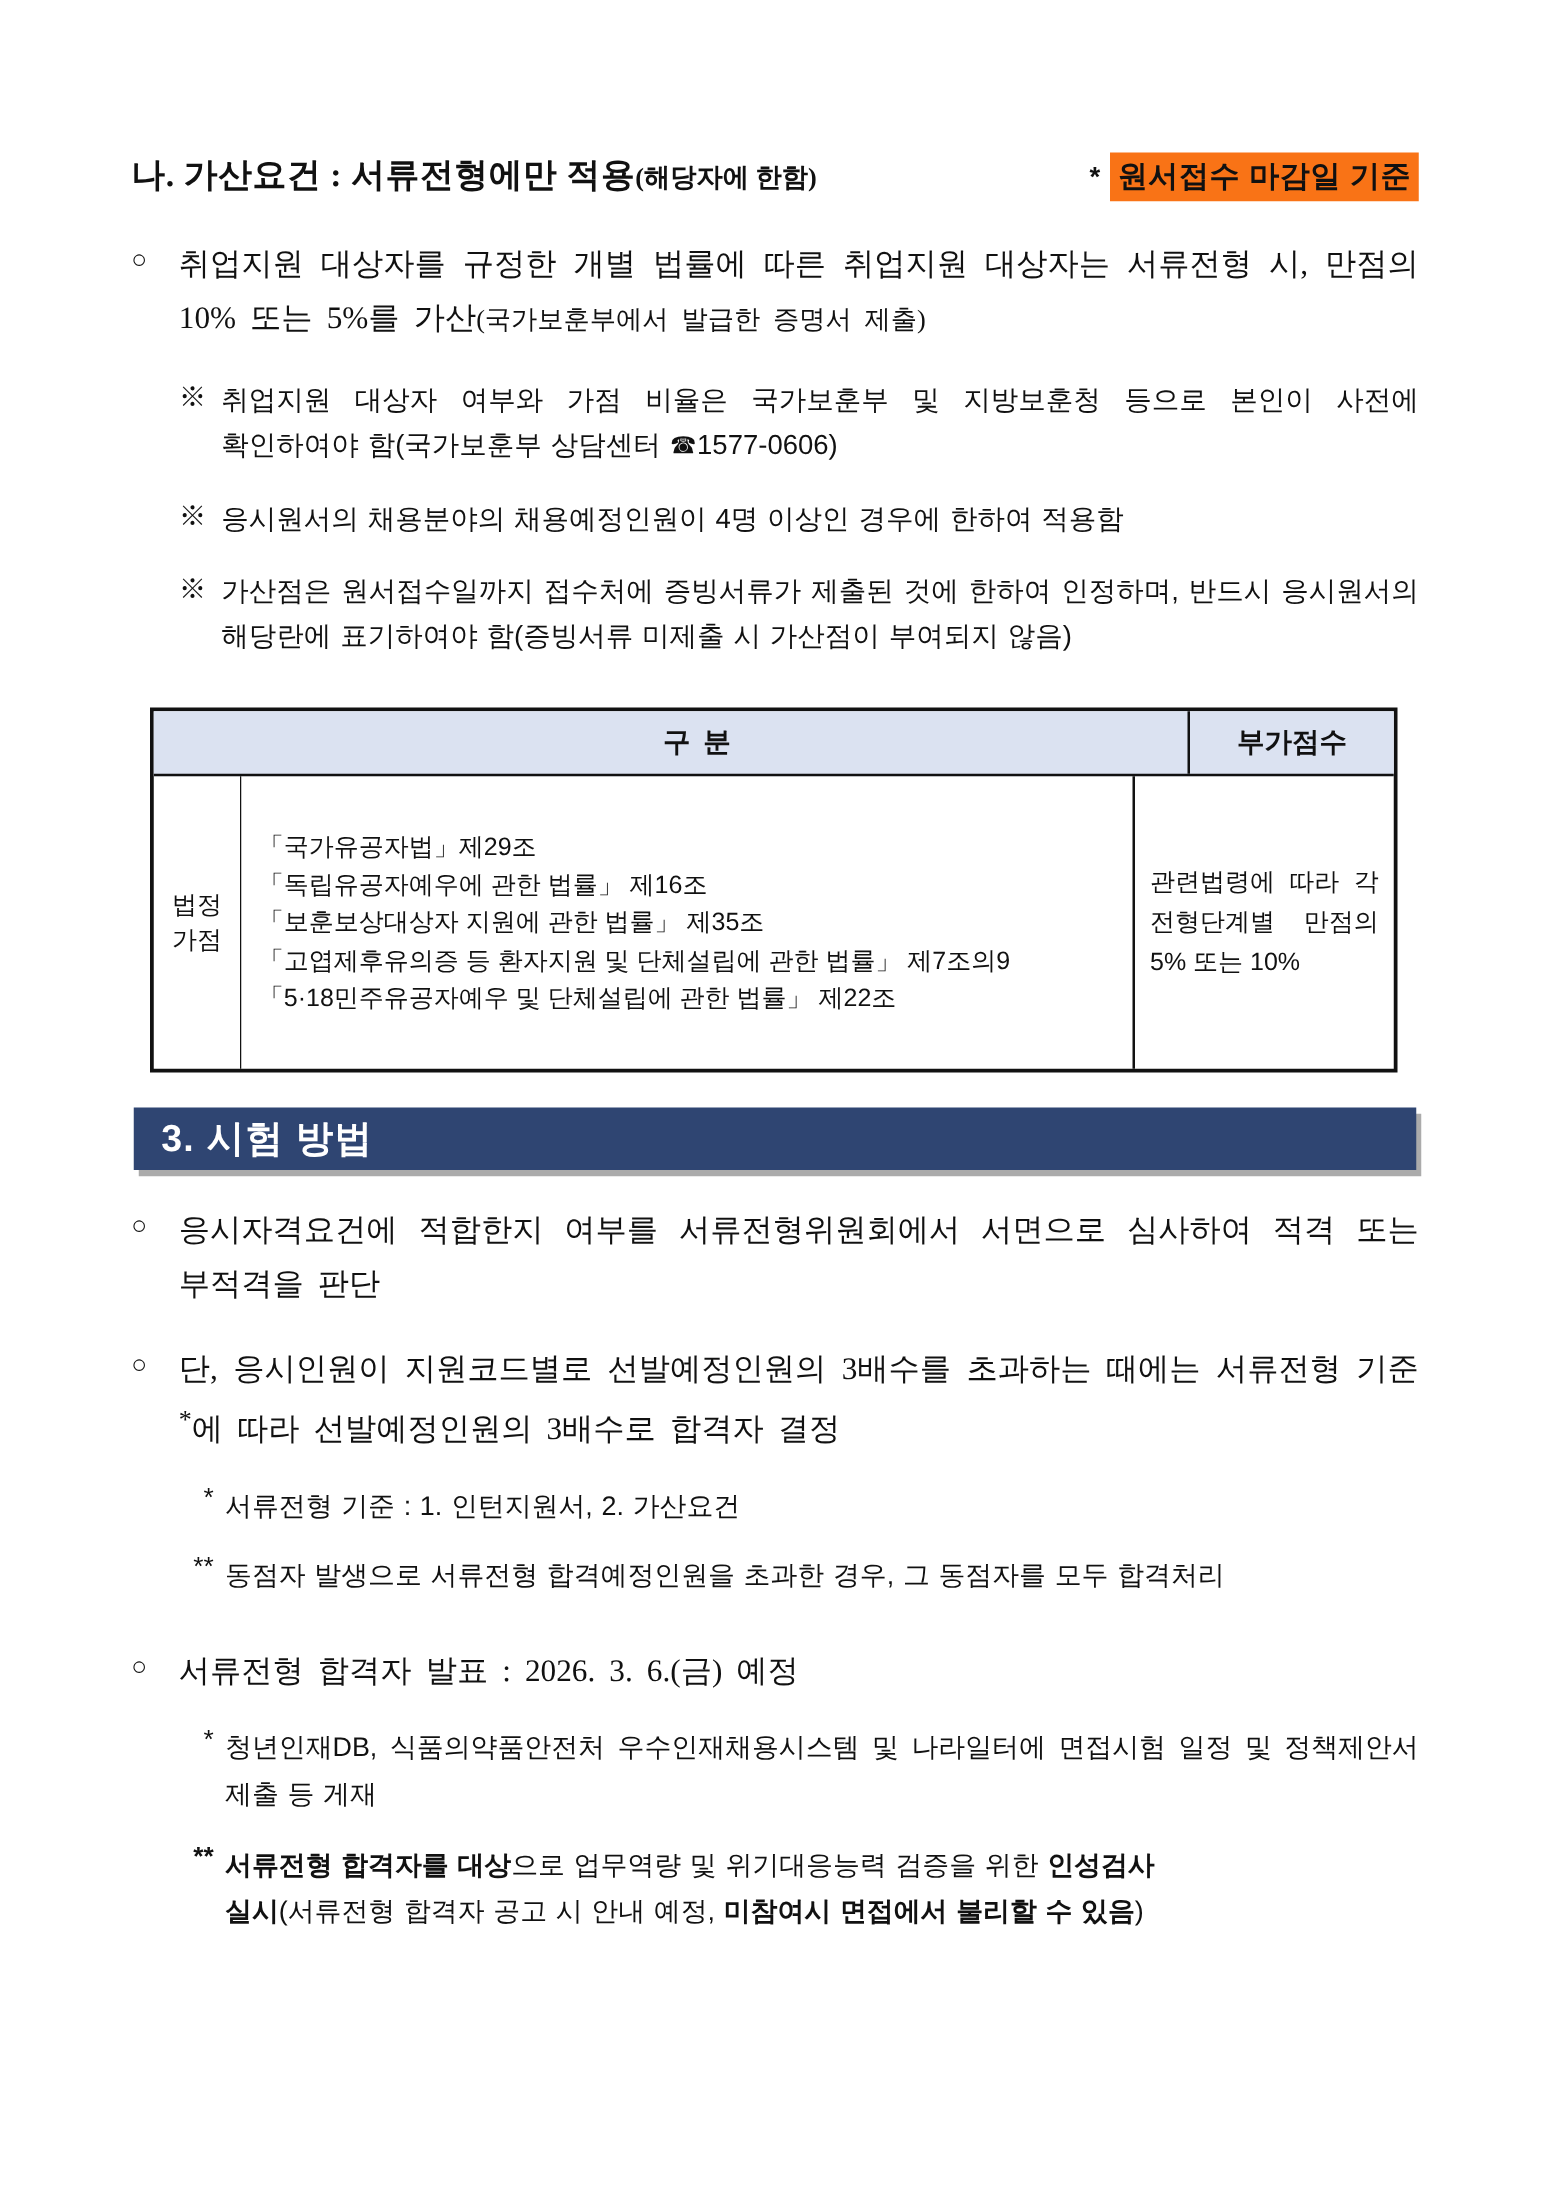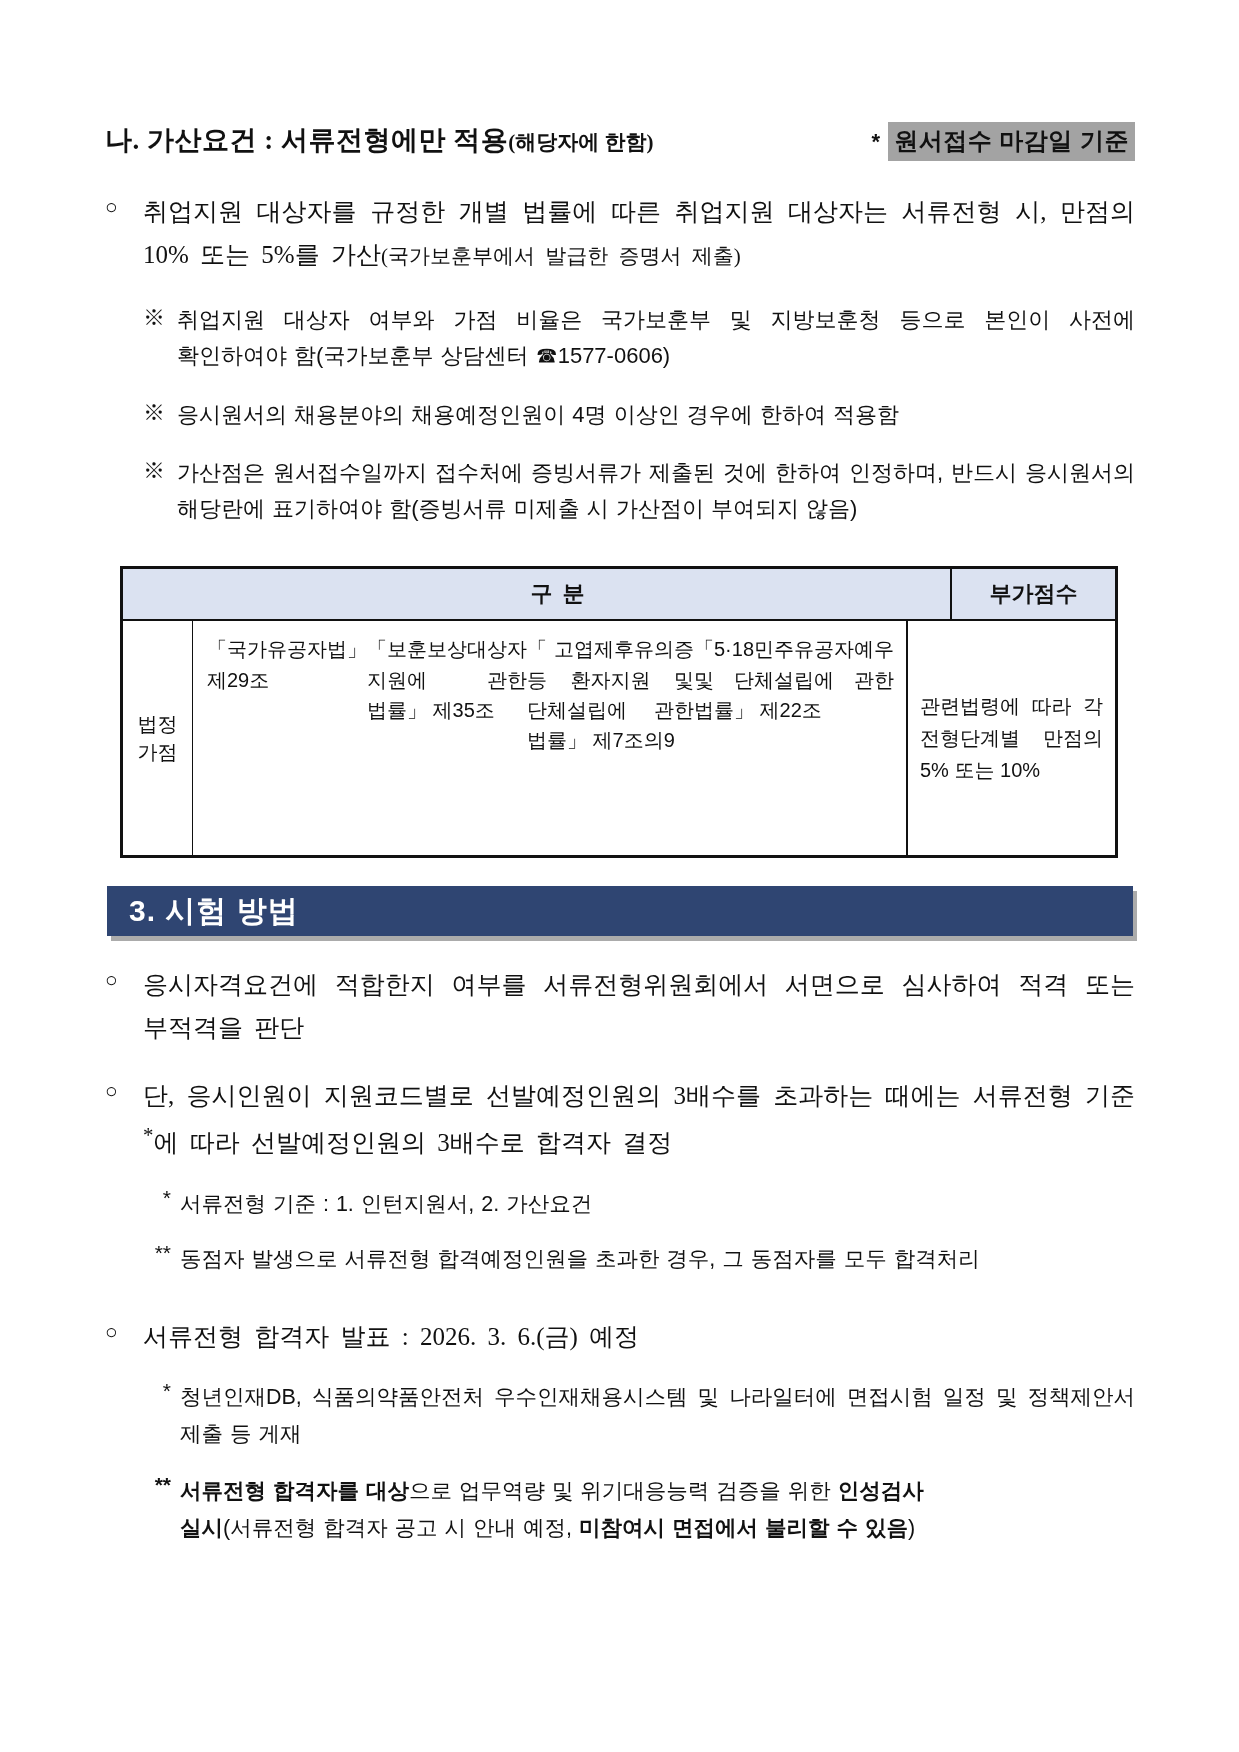"원서접수 마감일 기준" .b-note-highlight { background: #a3a3a3 -> #f97316 }
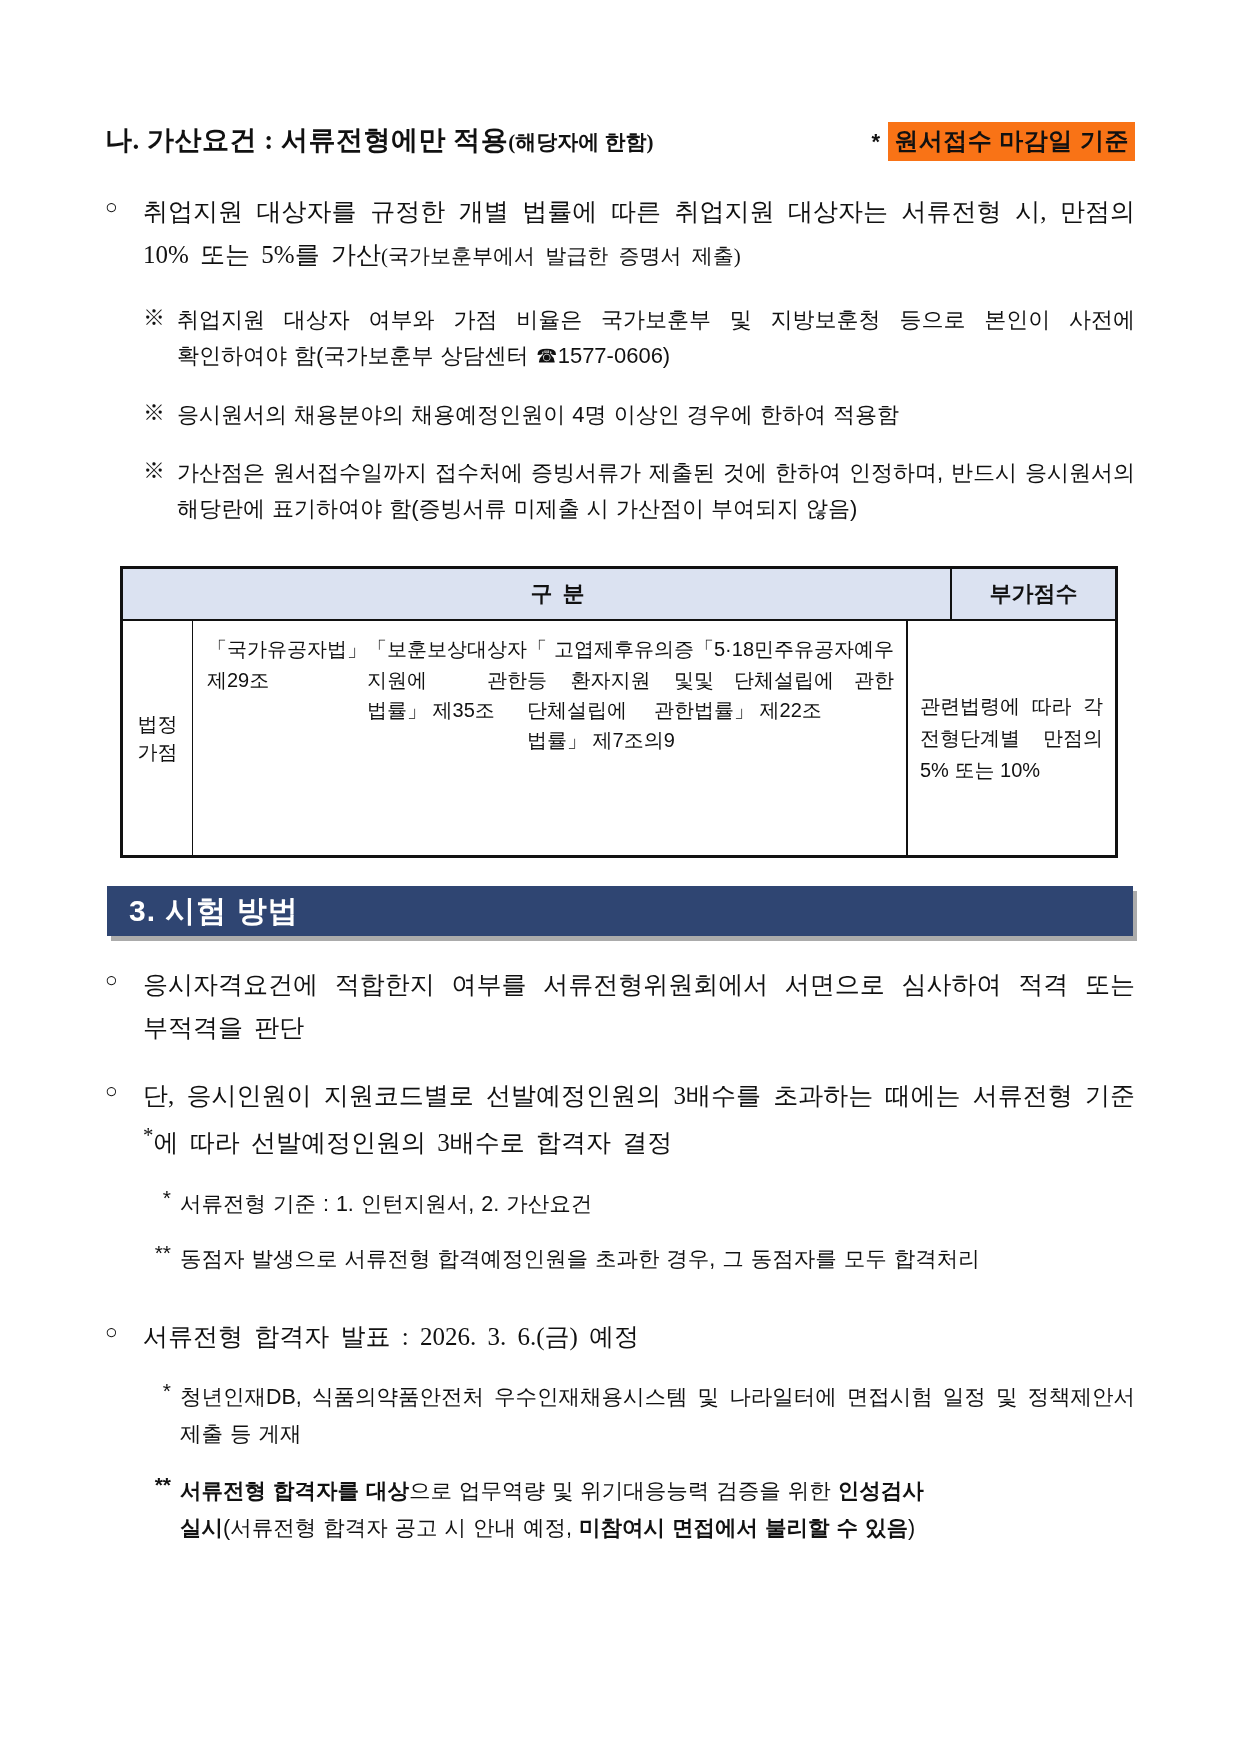"「국가유공자법」제29조" .cell-laws { flex-direction: row -> column }
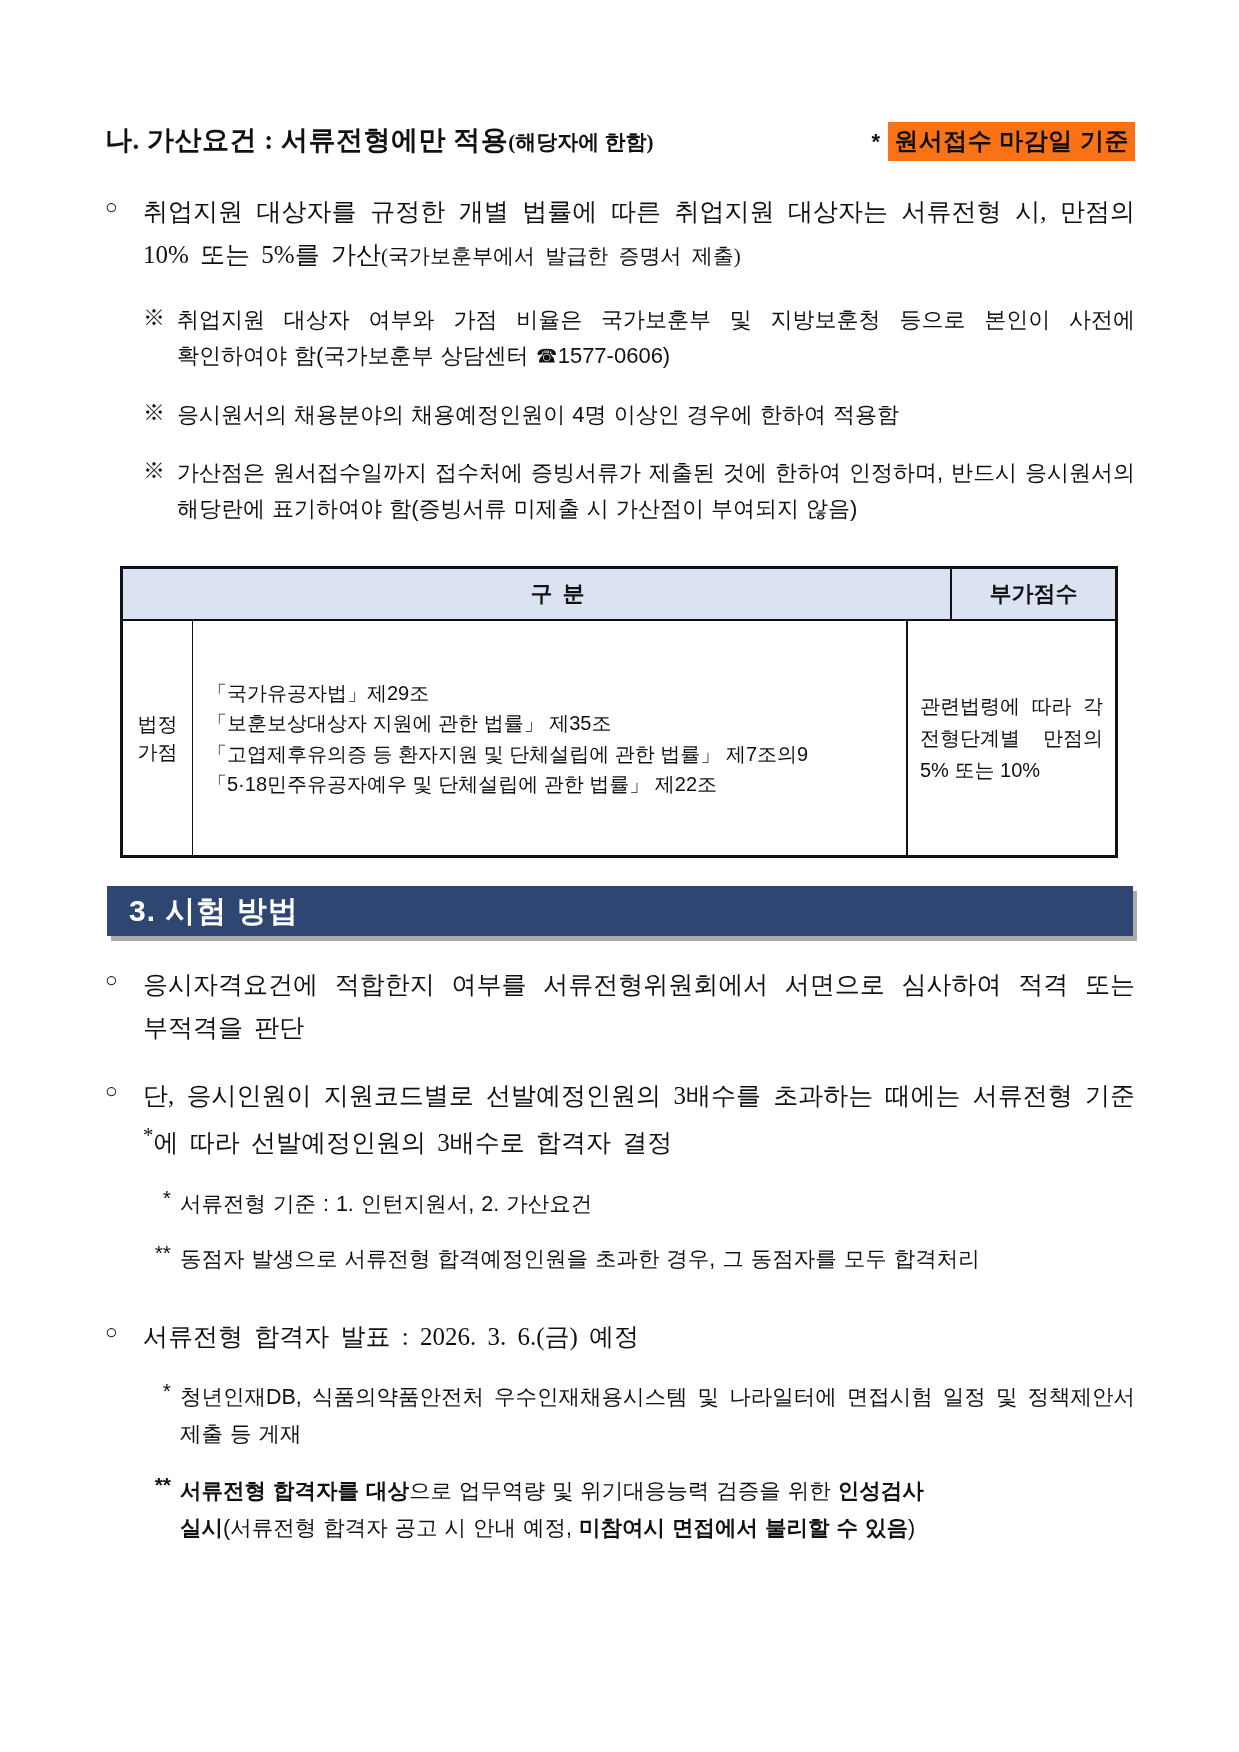"「독립유공자예우에 관한 법률」 제16조" div.law-line { html: none -> <div>「독립유공자예우에 관한 법률」 제16조</div> }
